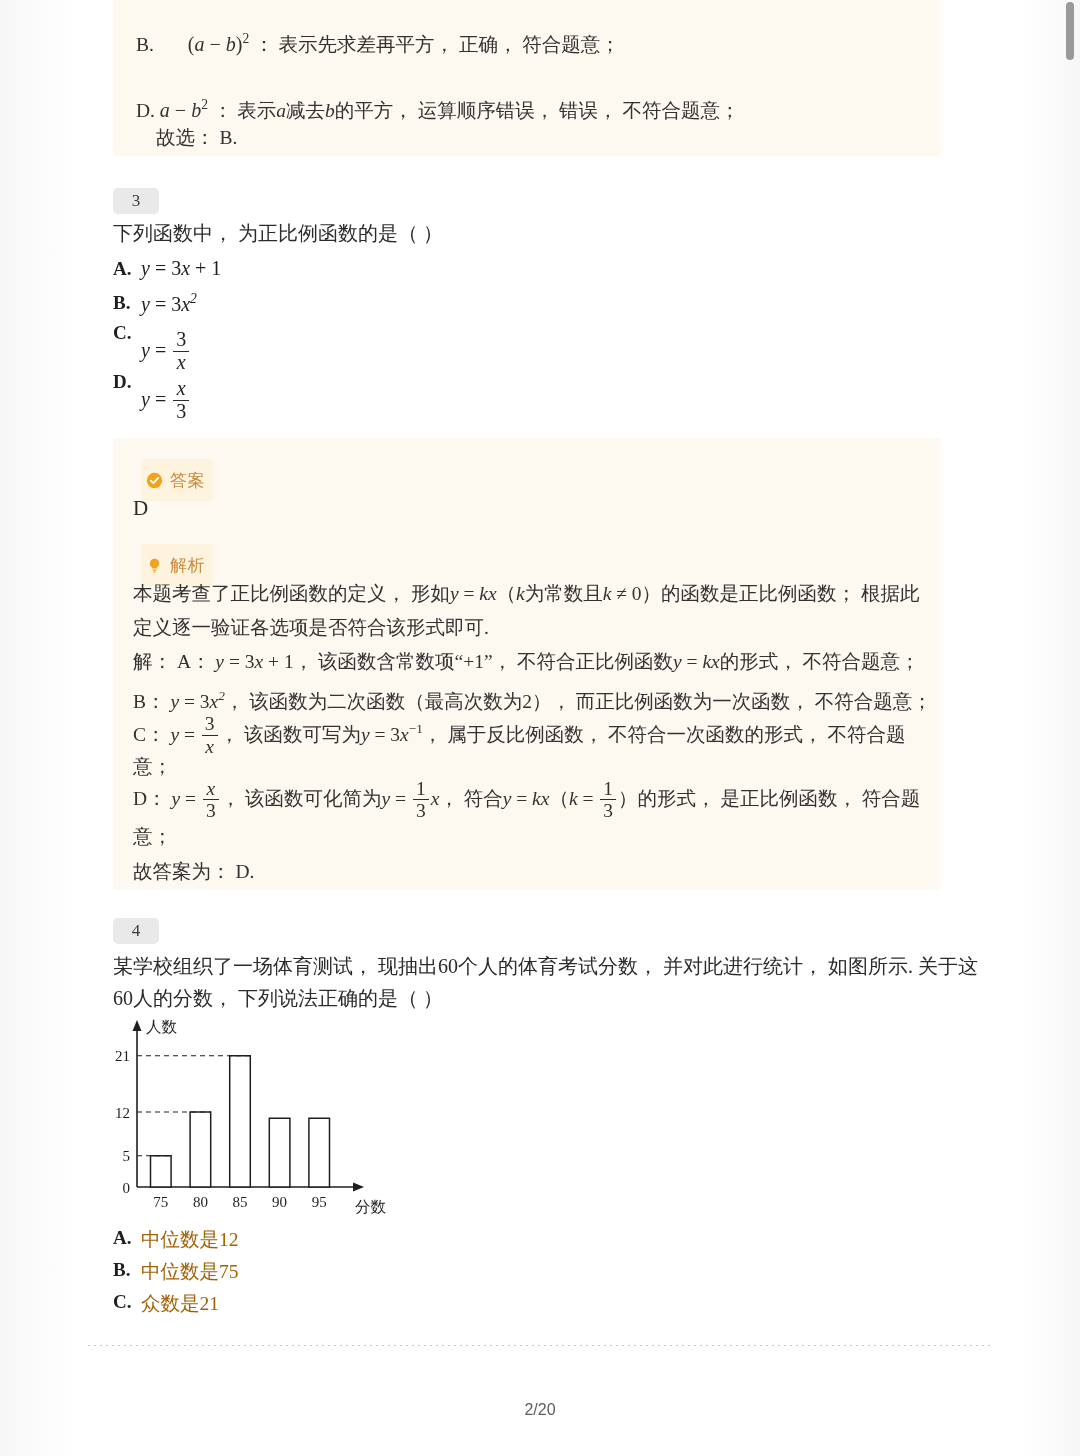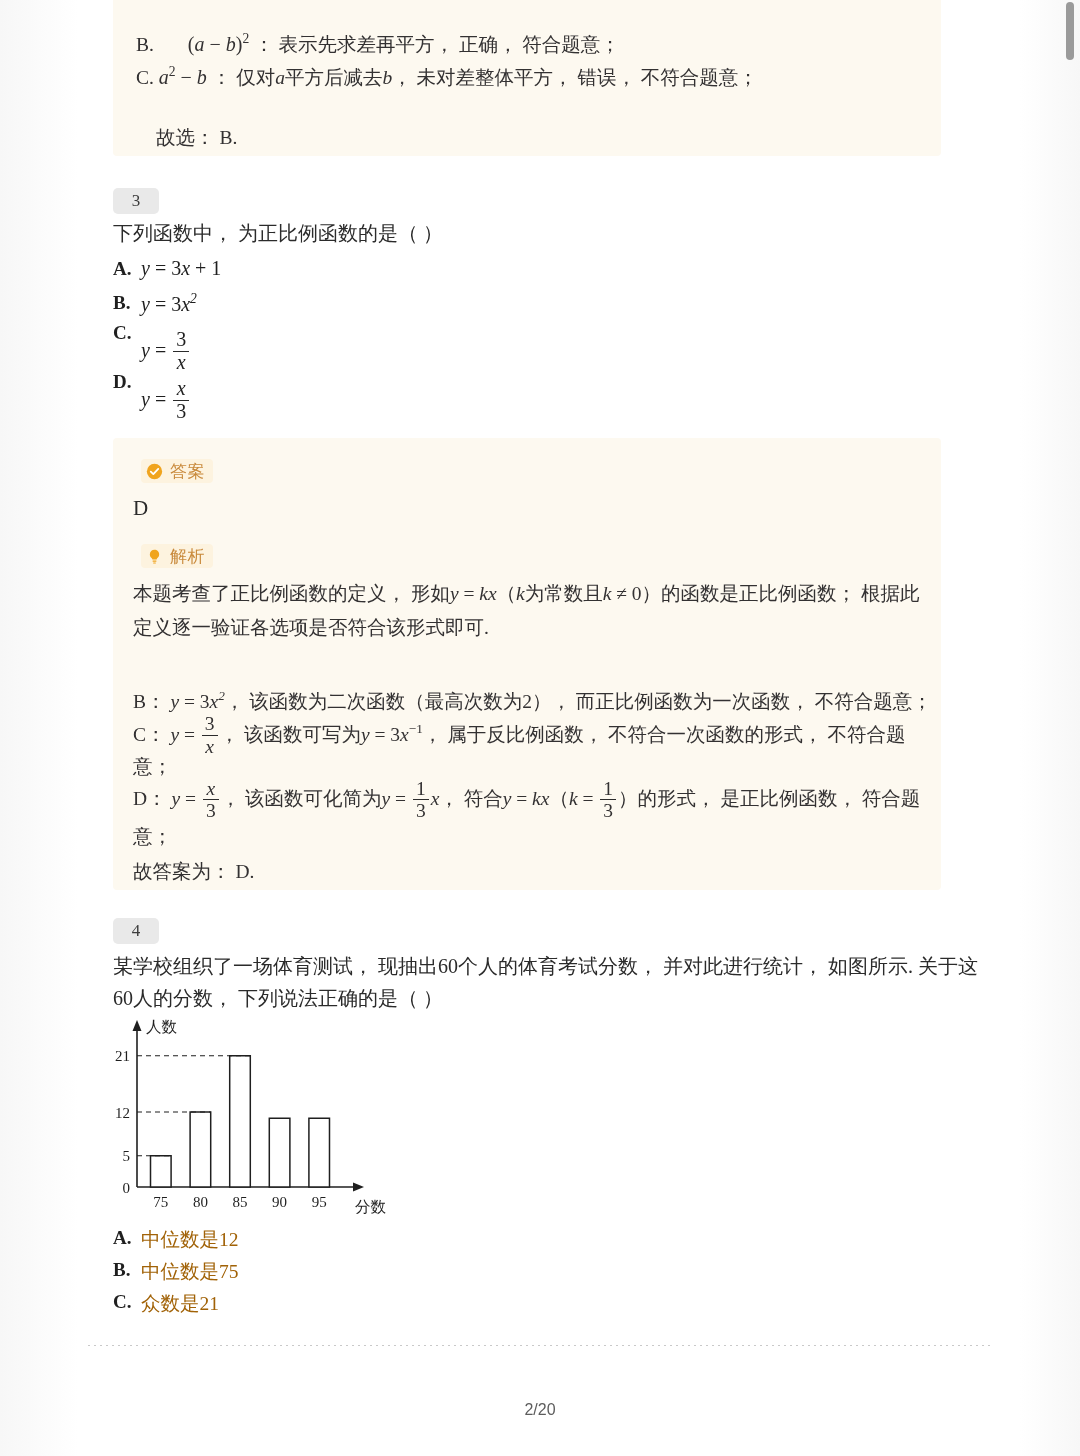"C. a2 − b ：" div.panel-line { html: <div> <span>C.</span> <span> <span>a</span><span>2</span><span> − </span><span>b</span> </span><span>： 仅对<span>a</span>平方后减去<span>b</span>， 未对差整体平方， 错误， 不符合题意；</span> </div> -> none }
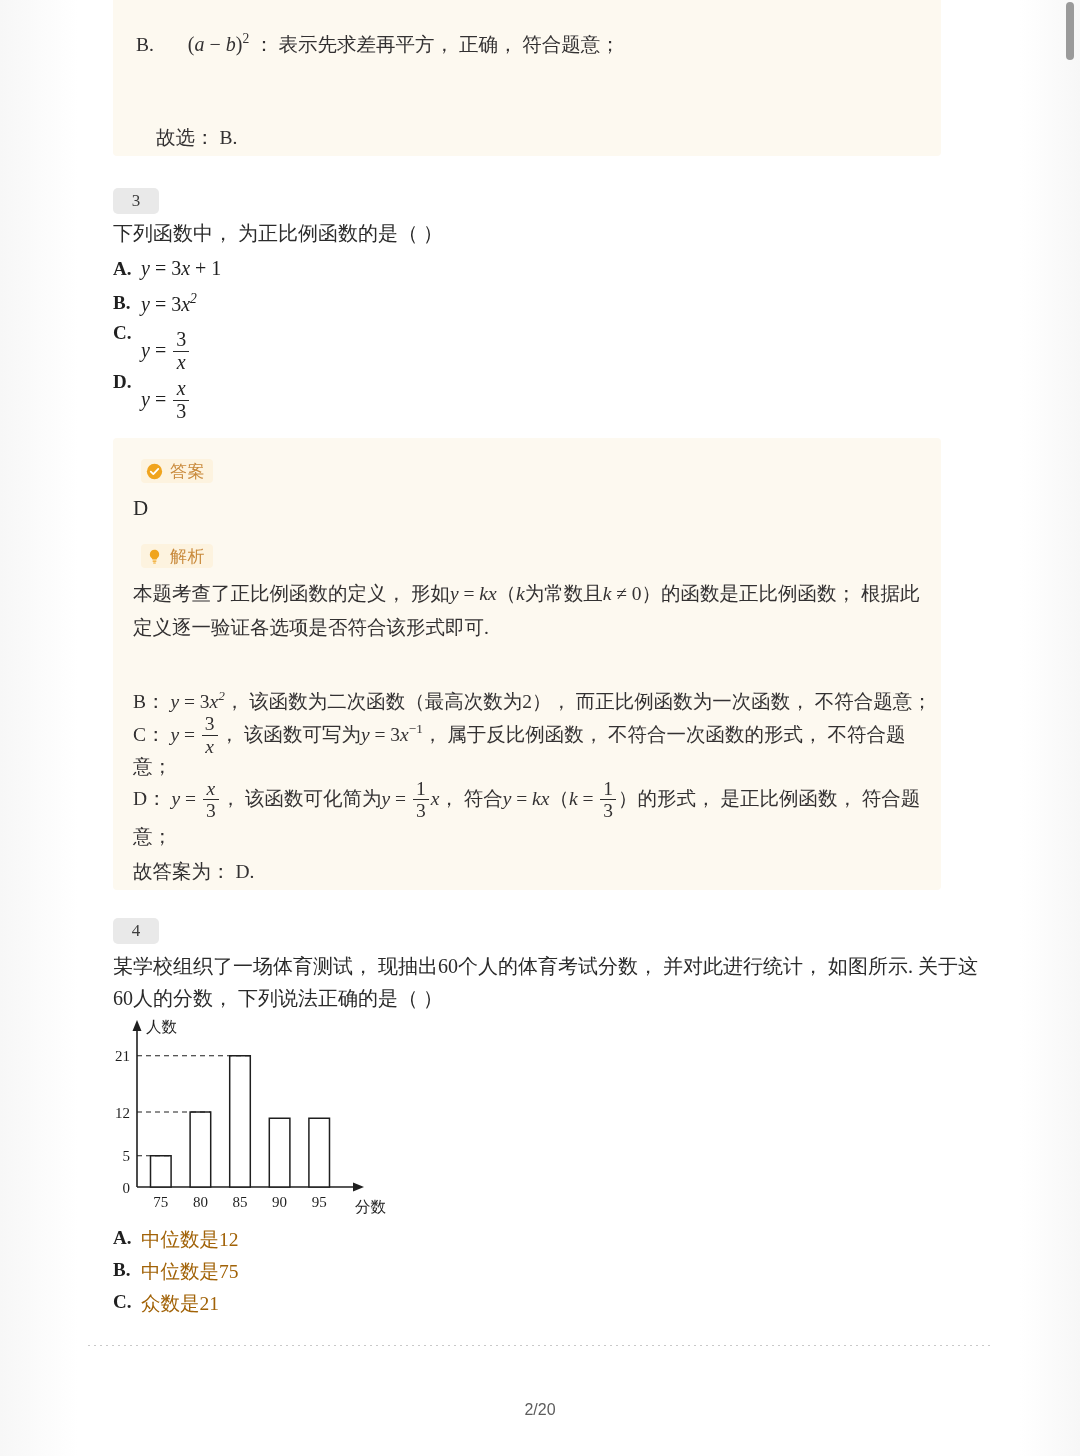"D. a − b2 ：" div.panel-line { html: none -> <div> <span>D.</span> <span> <span>a</span><span> − </span><span>b</span><span>2</span> </span><span>： 表示<span>a</span>减去<span>b</span>的平方， 运算顺序错误， 错误， 不符合题意；</span> </div> }
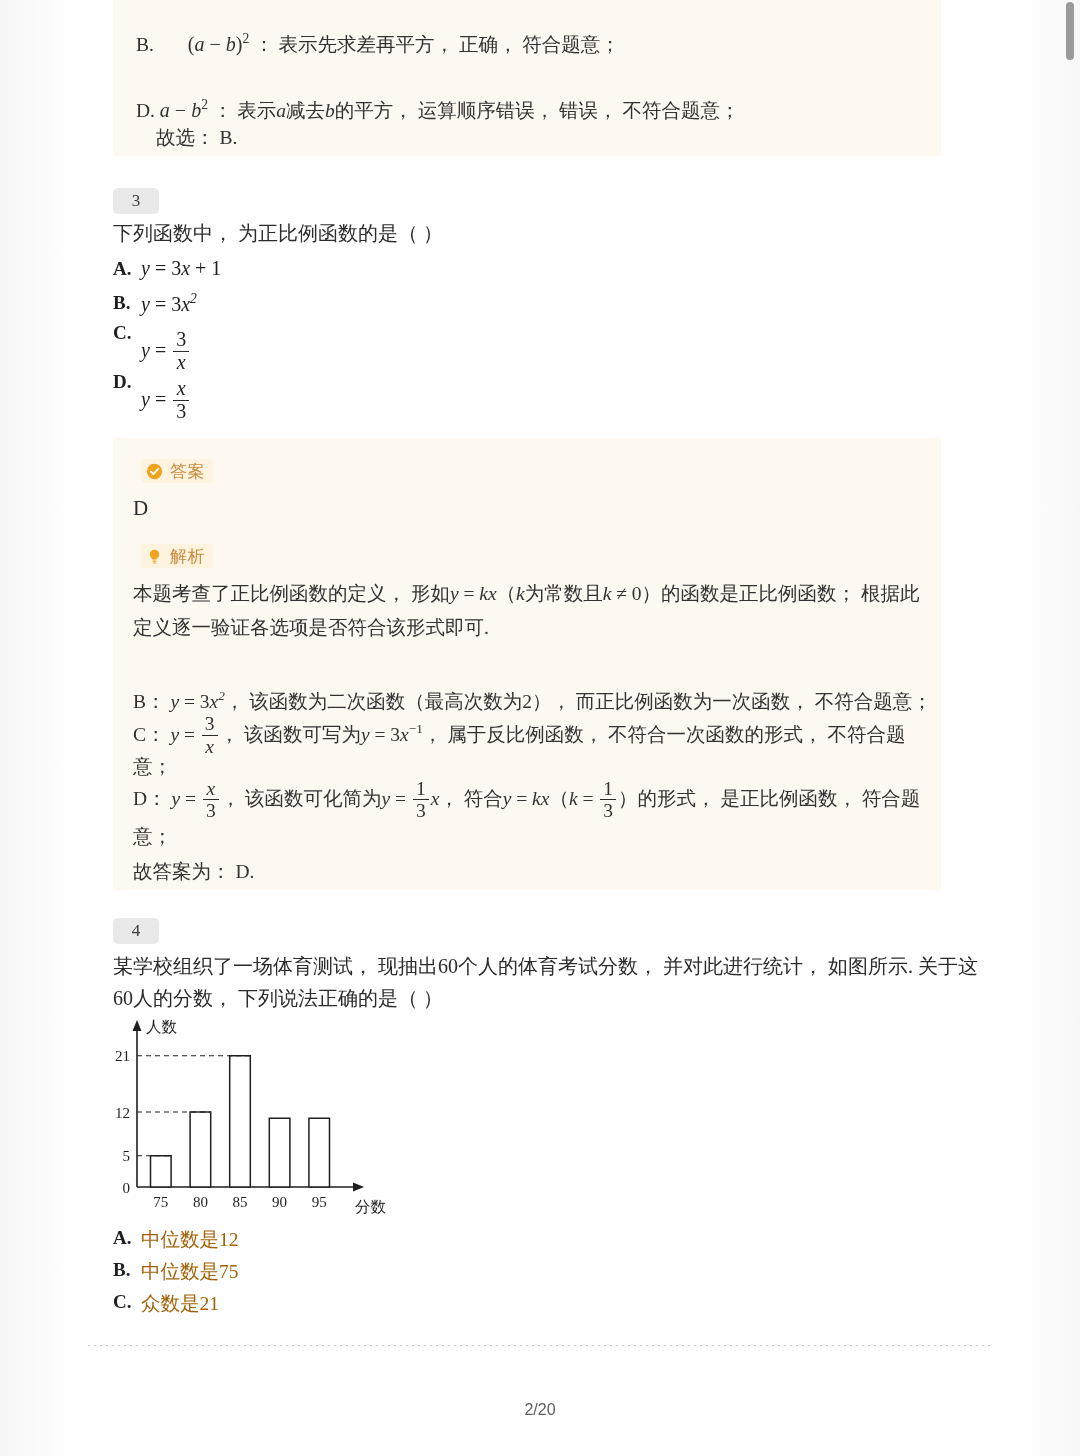"答案" .sec-head { height: 24px -> 42px }
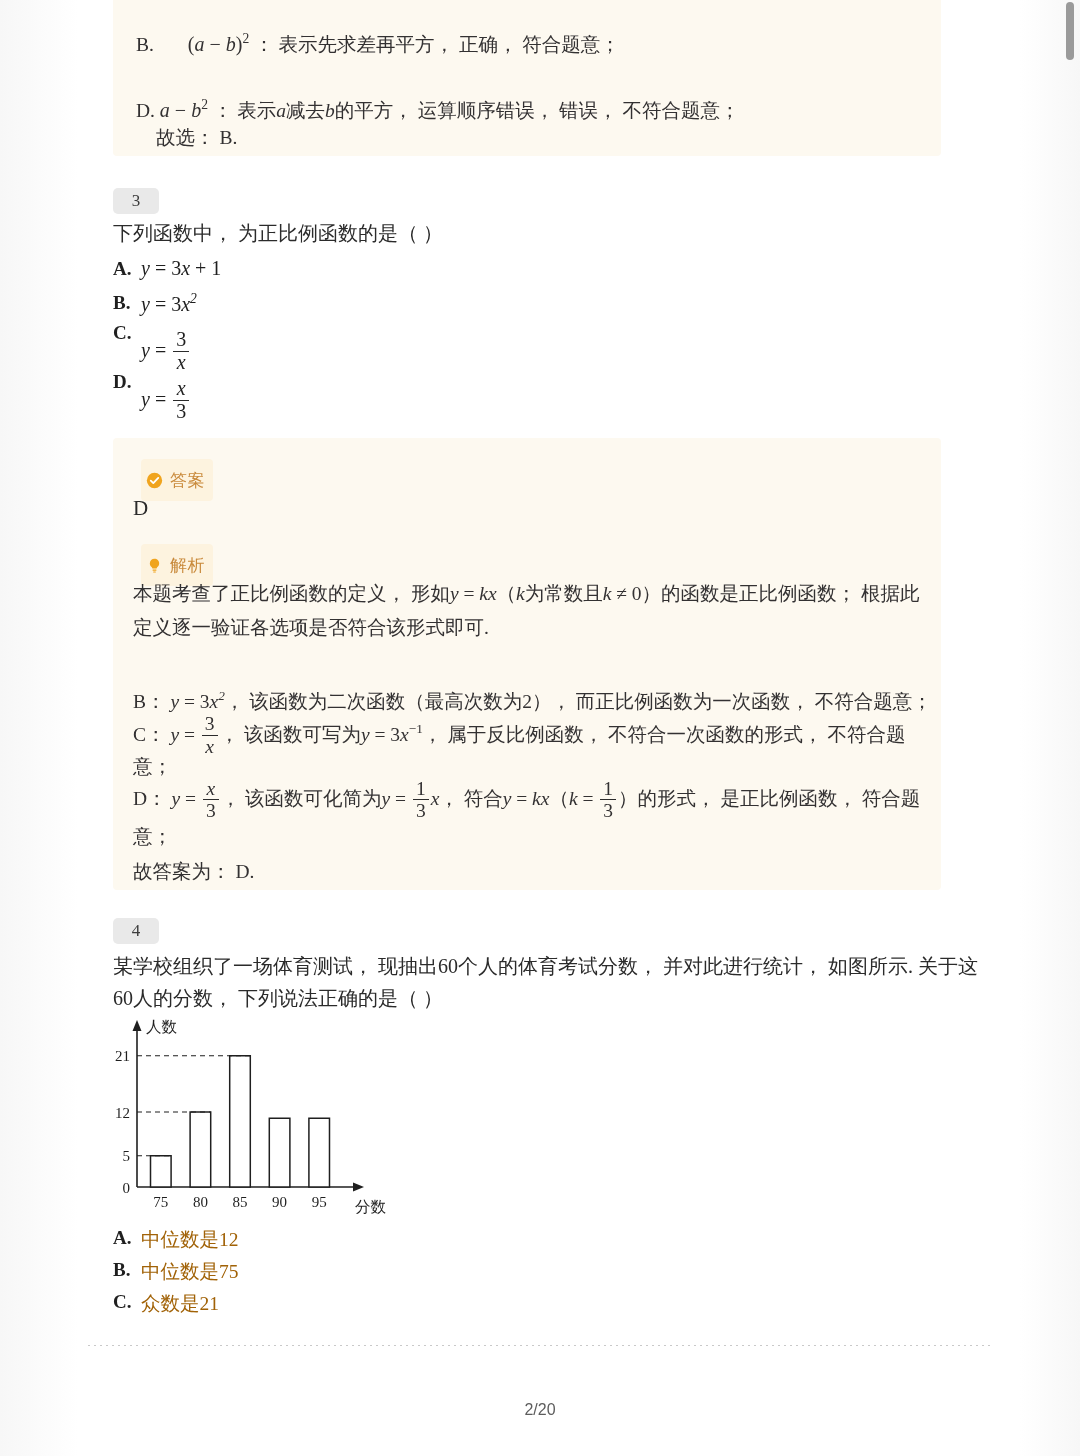"解： A： y = 3x" div.panel-line { html: none -> <div> 解： A： <span>y</span> <span>= 3</span><span>x</span> <span>+ 1</span>， 该函数含常数项“+1”， 不符合正比例函数<span>y</span> <span>=</span> <span>kx</span>的形式， 不符合题意； </div> }
